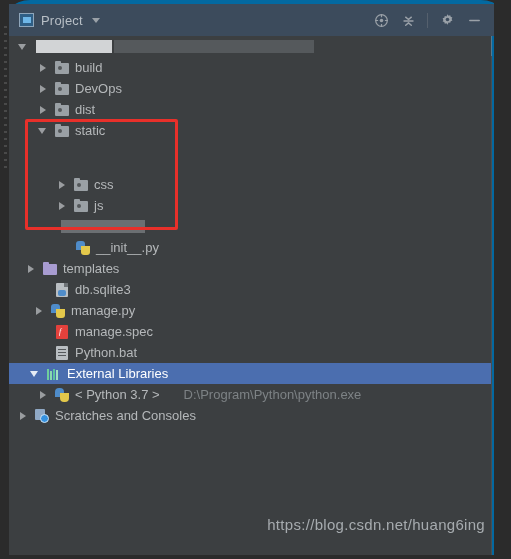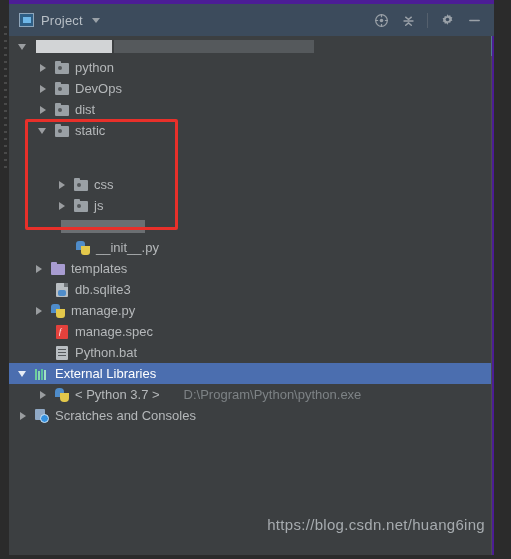"Project" #app { background: #4c1d95 -> #0369a1; border-radius: none -> 30px }
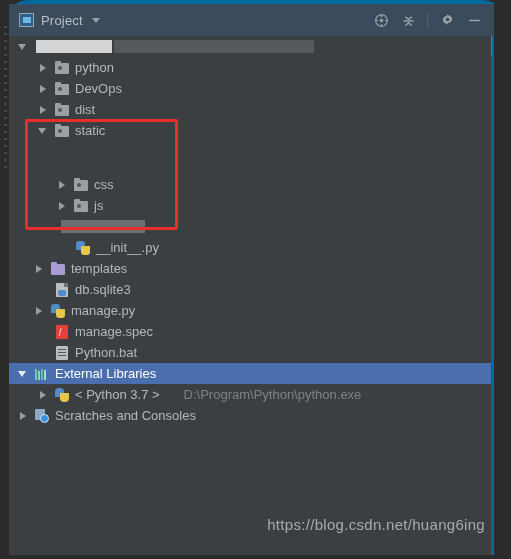"python" span.label { text: python -> build }
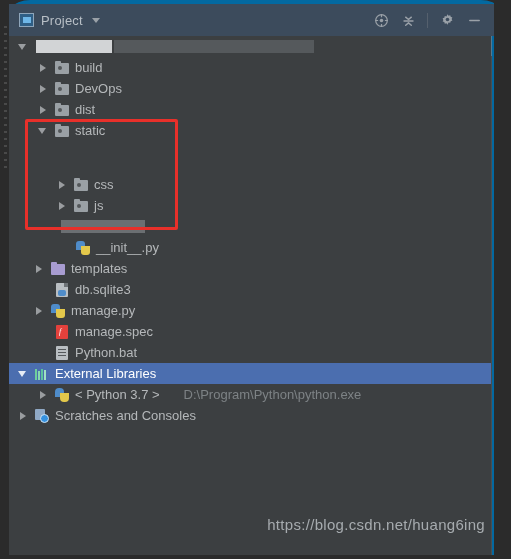"templates" div.row { padding-left: 24px -> 16px }
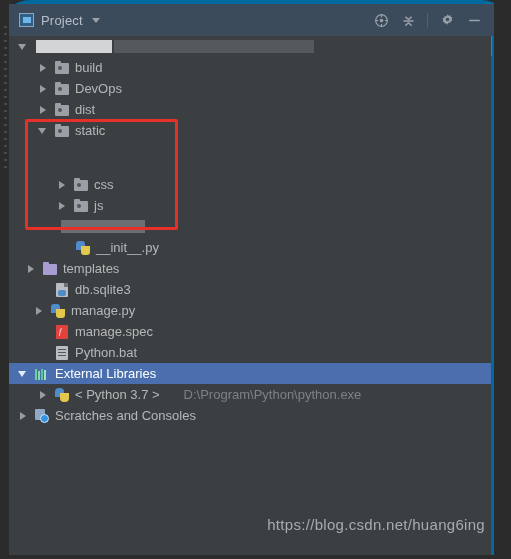"External Libraries" div.row { padding-left: 8px -> 20px }
